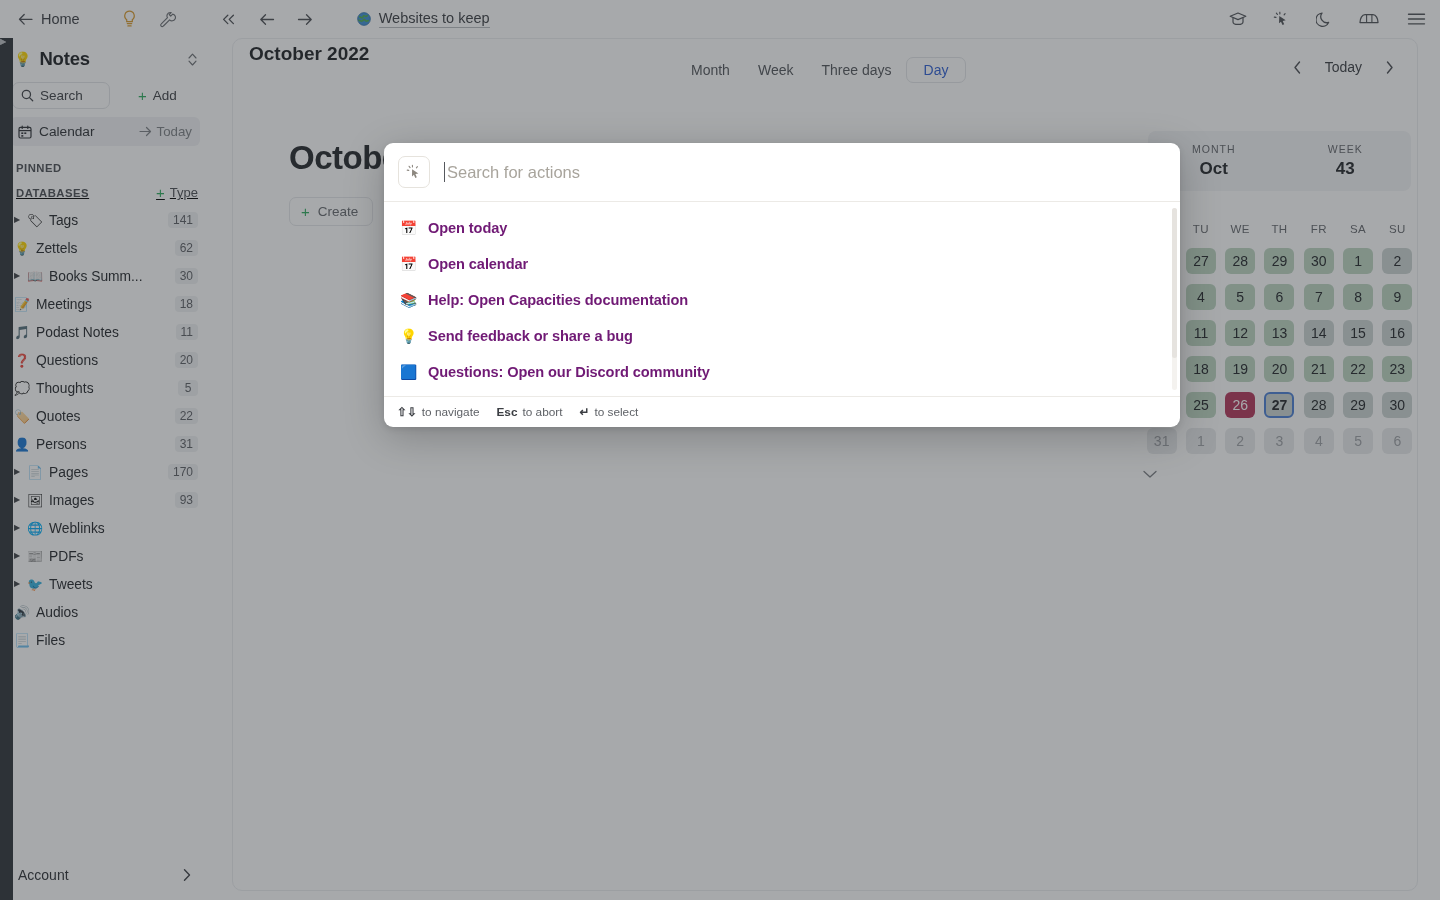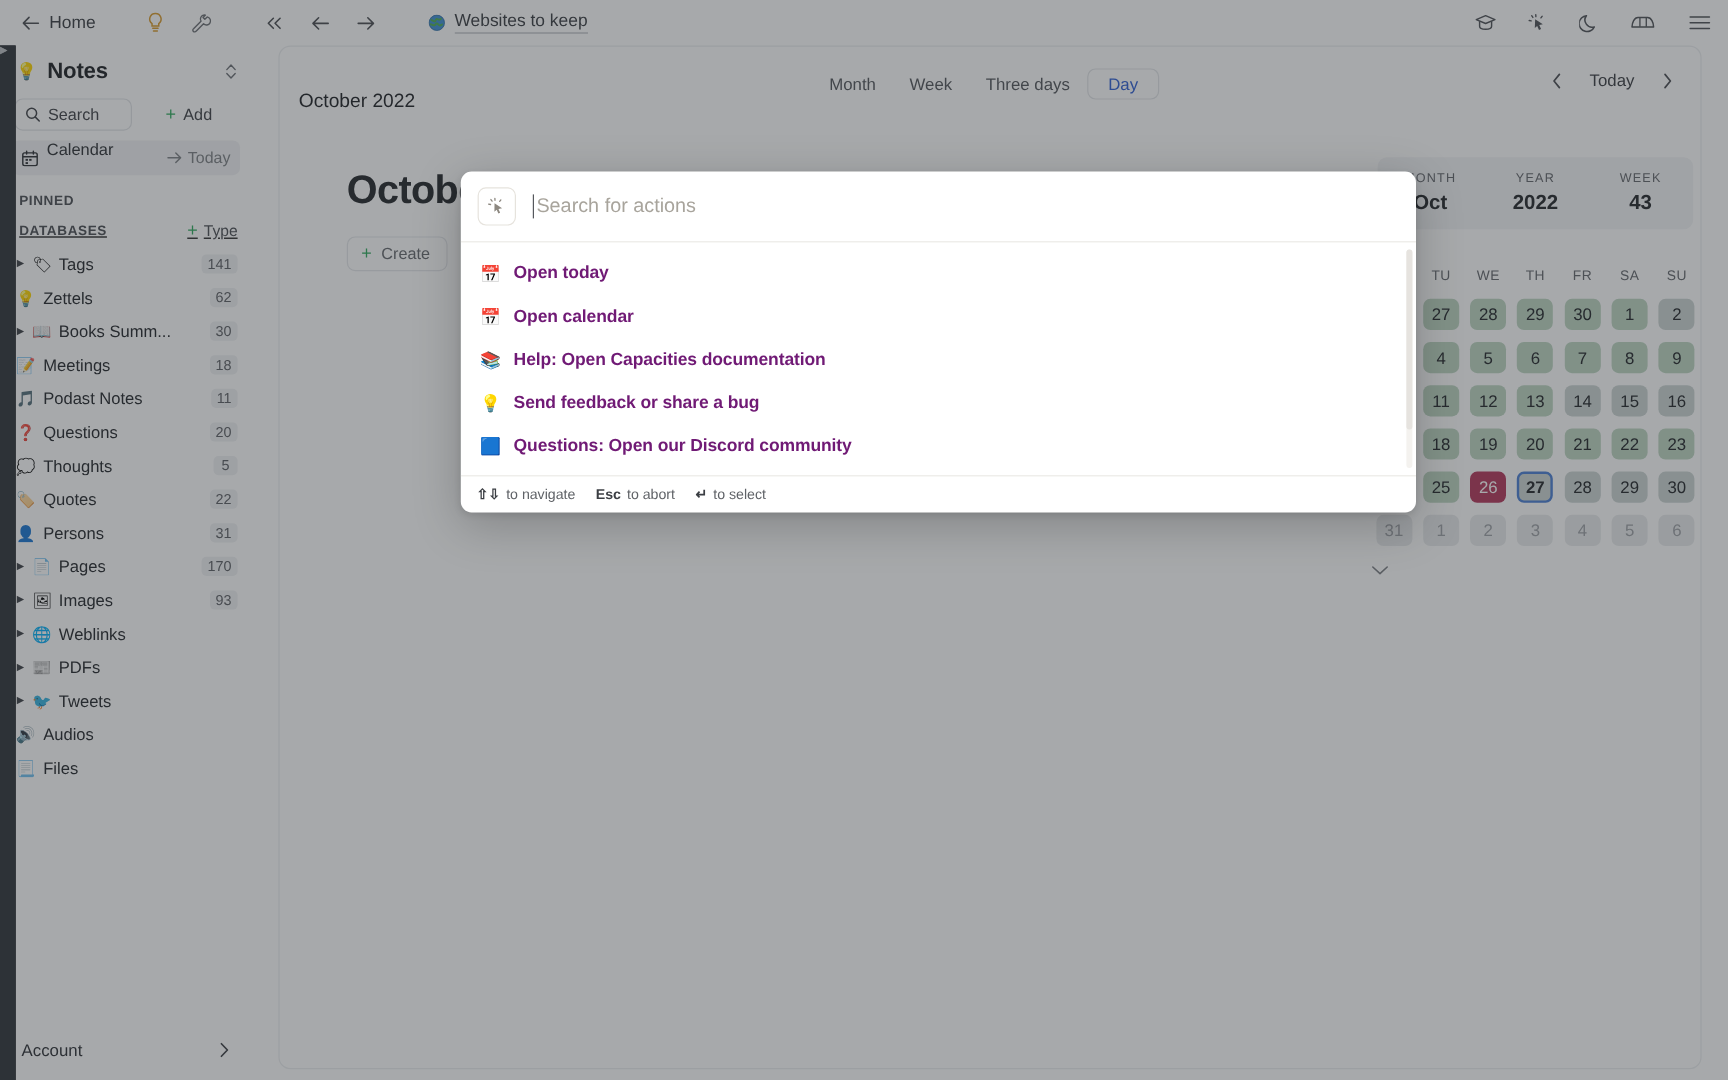"October 2022" .mh-month { font-size: 16px -> 19px; font-weight: normal -> bold; top: 37px -> 4px }
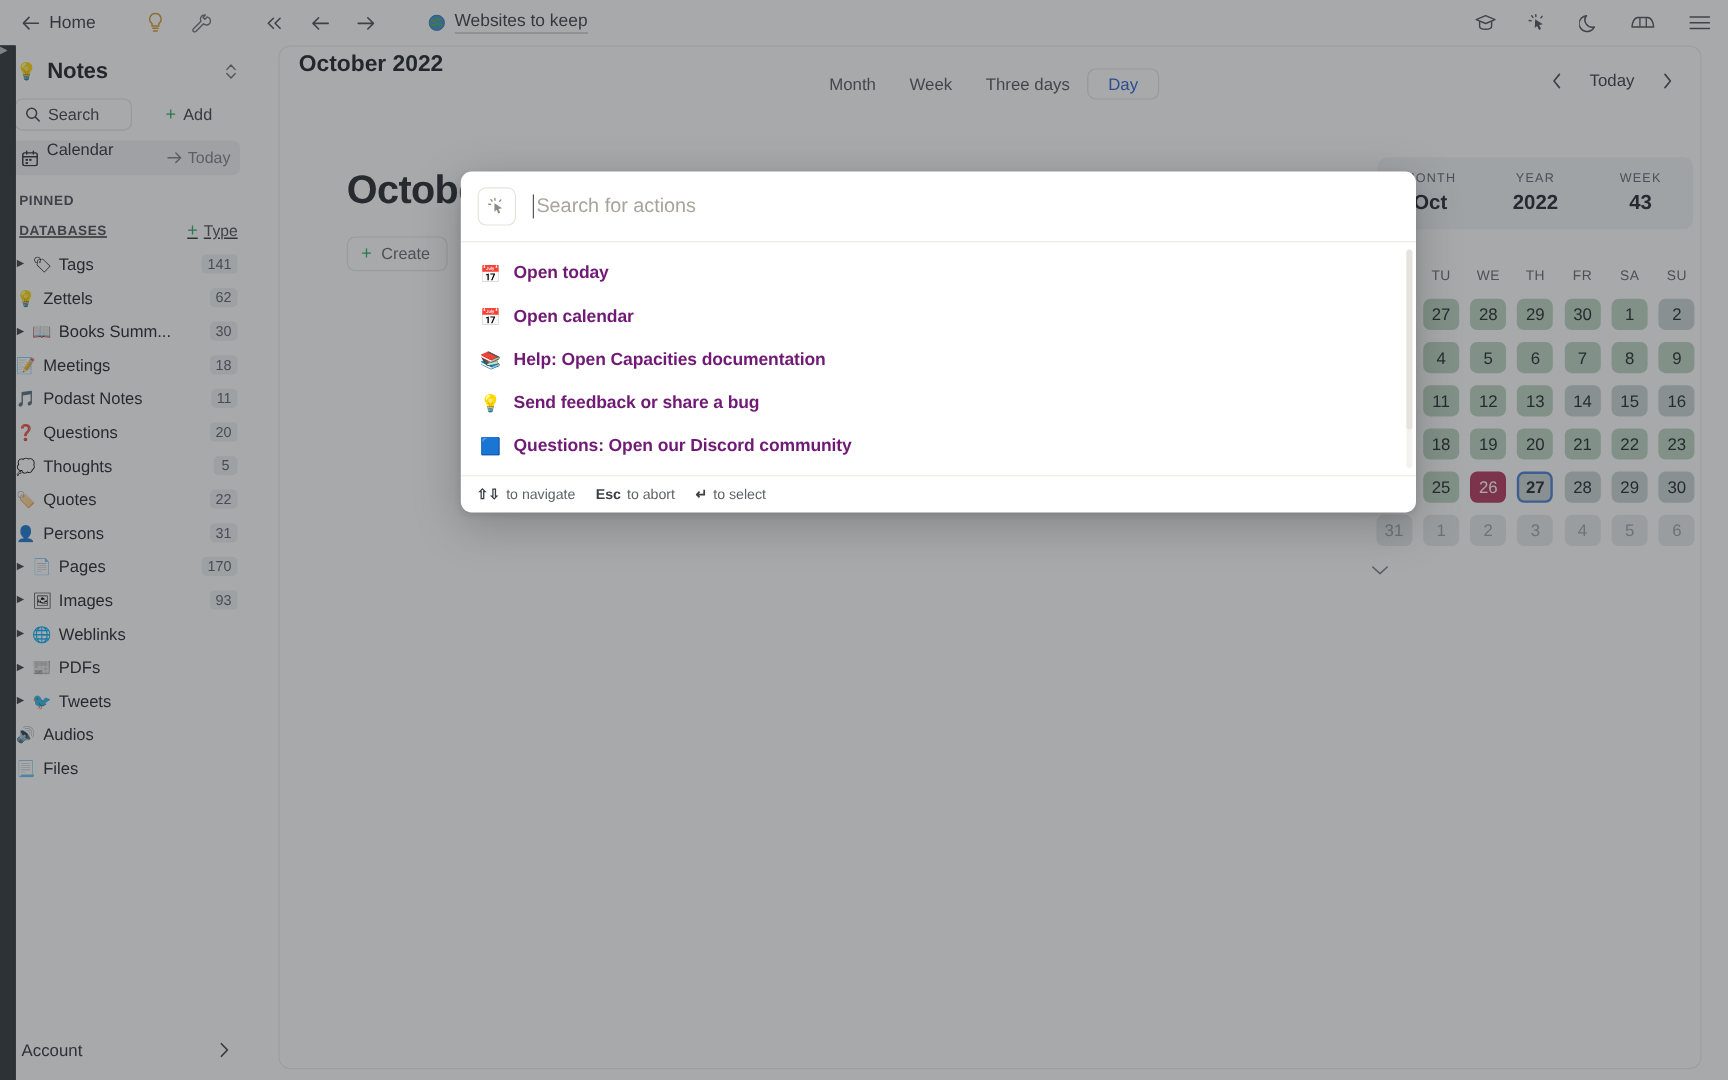"Calendar" .sb-cal { align-items: none -> center }
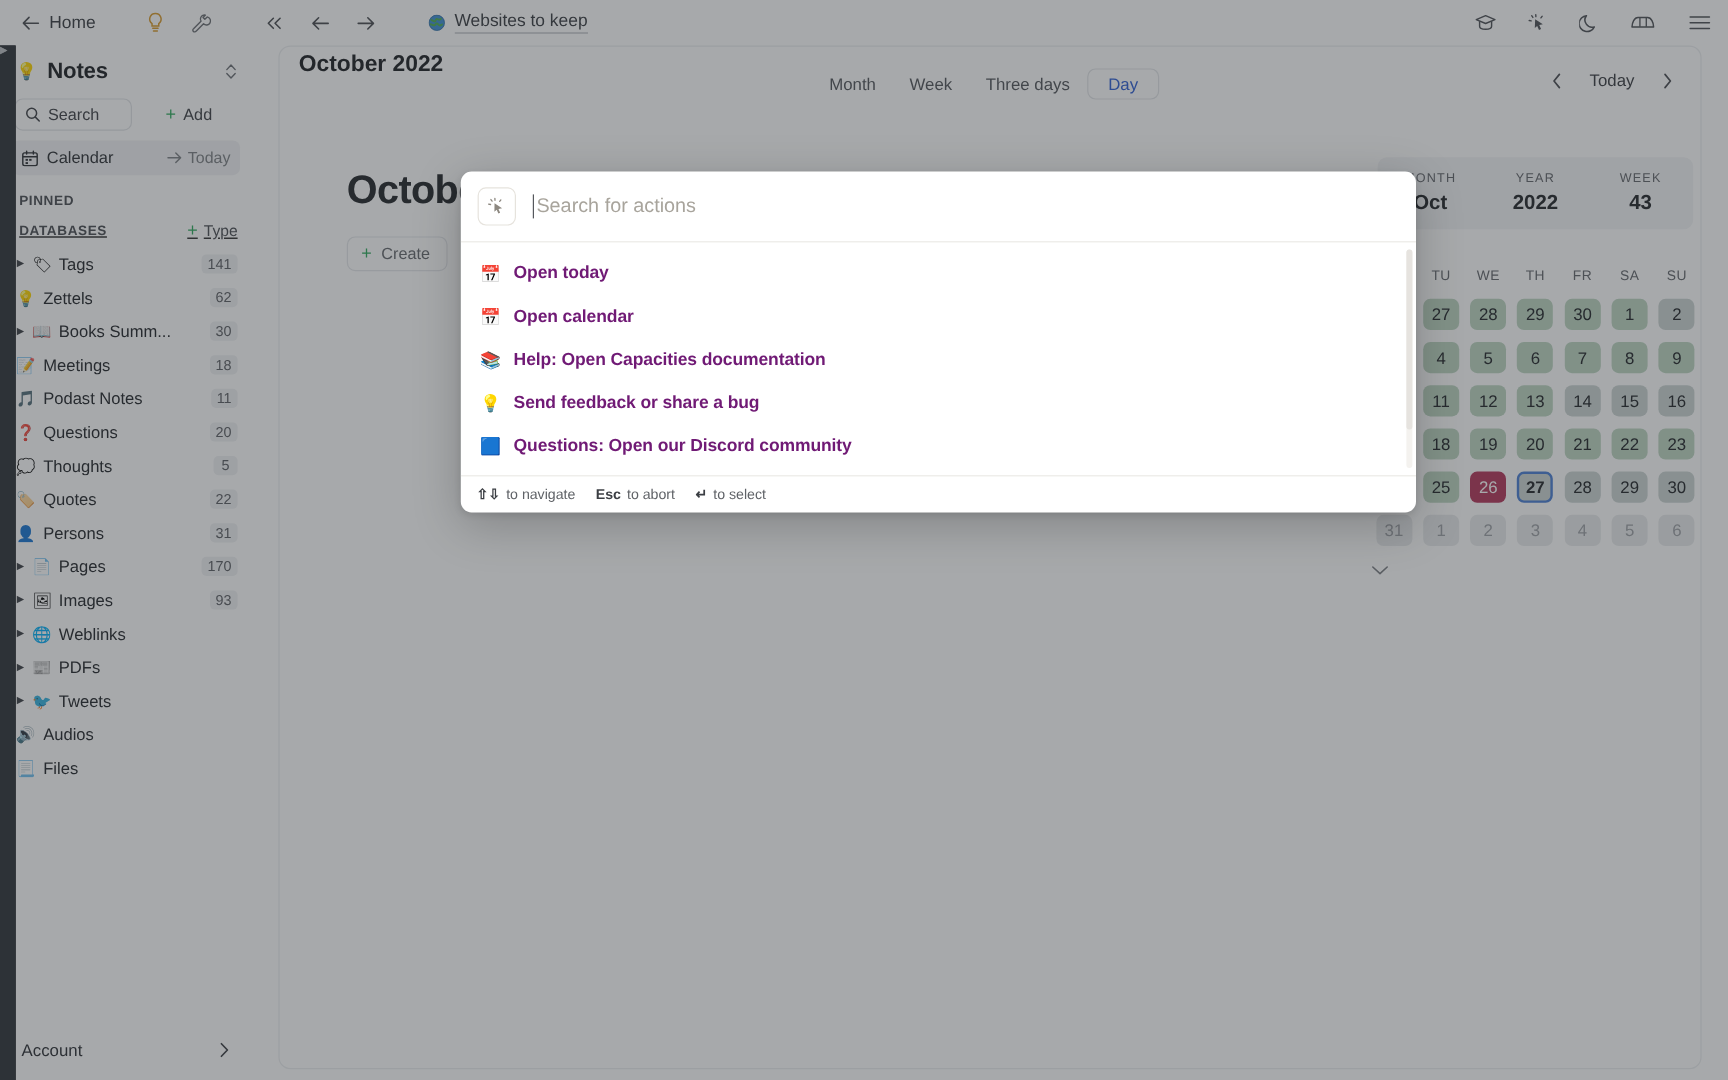"YEAR" div.mini-stat { html: <div> <span>YEAR</span> <span>2022</span> </div> -> none }
